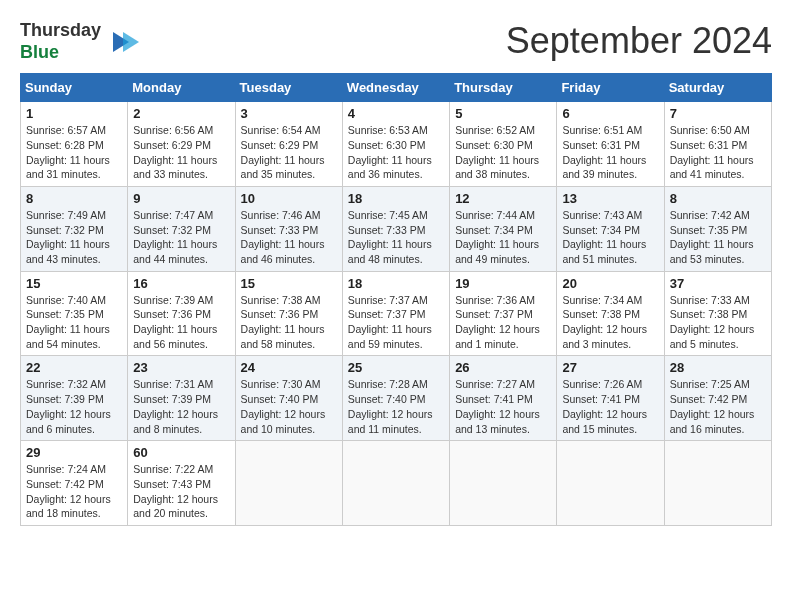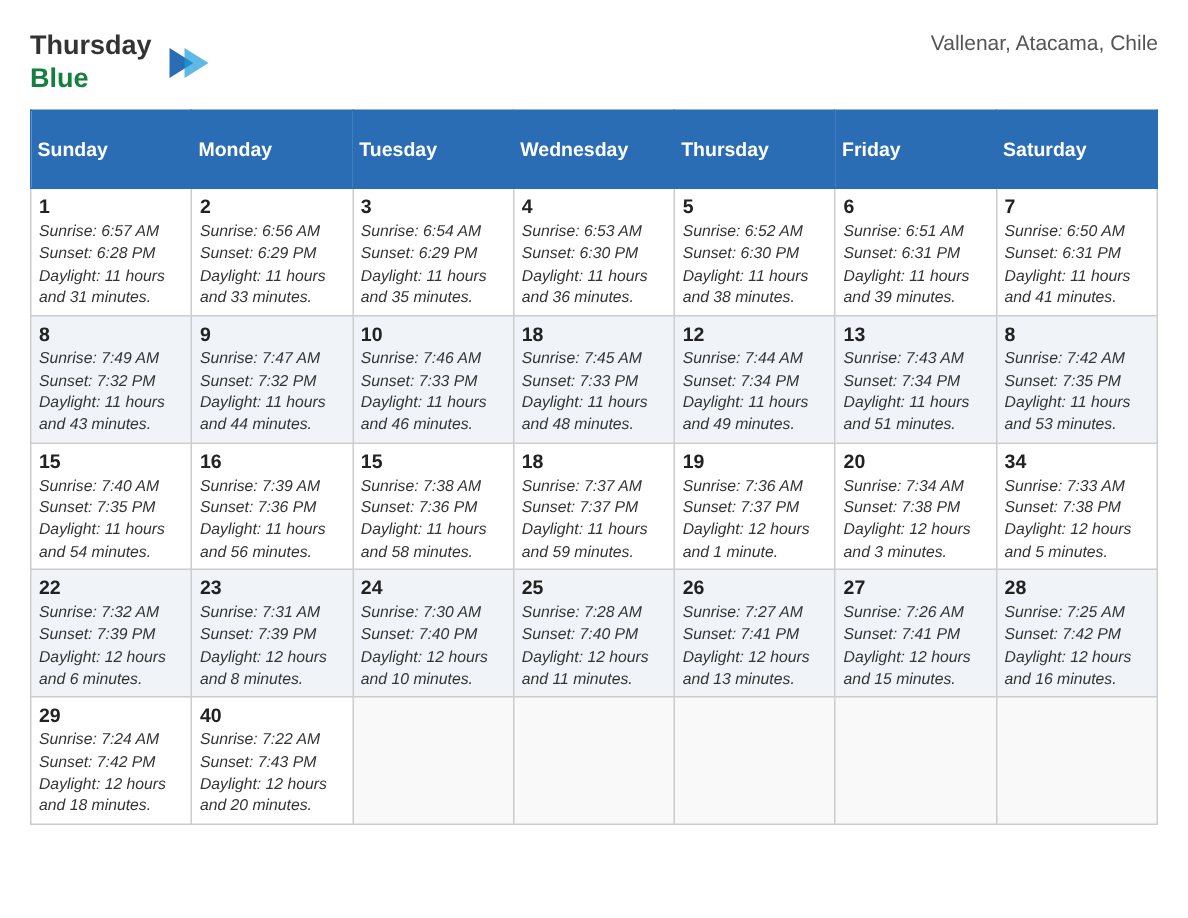"September 2024" div.month-title { html: none -> <div>September 2024</div> }
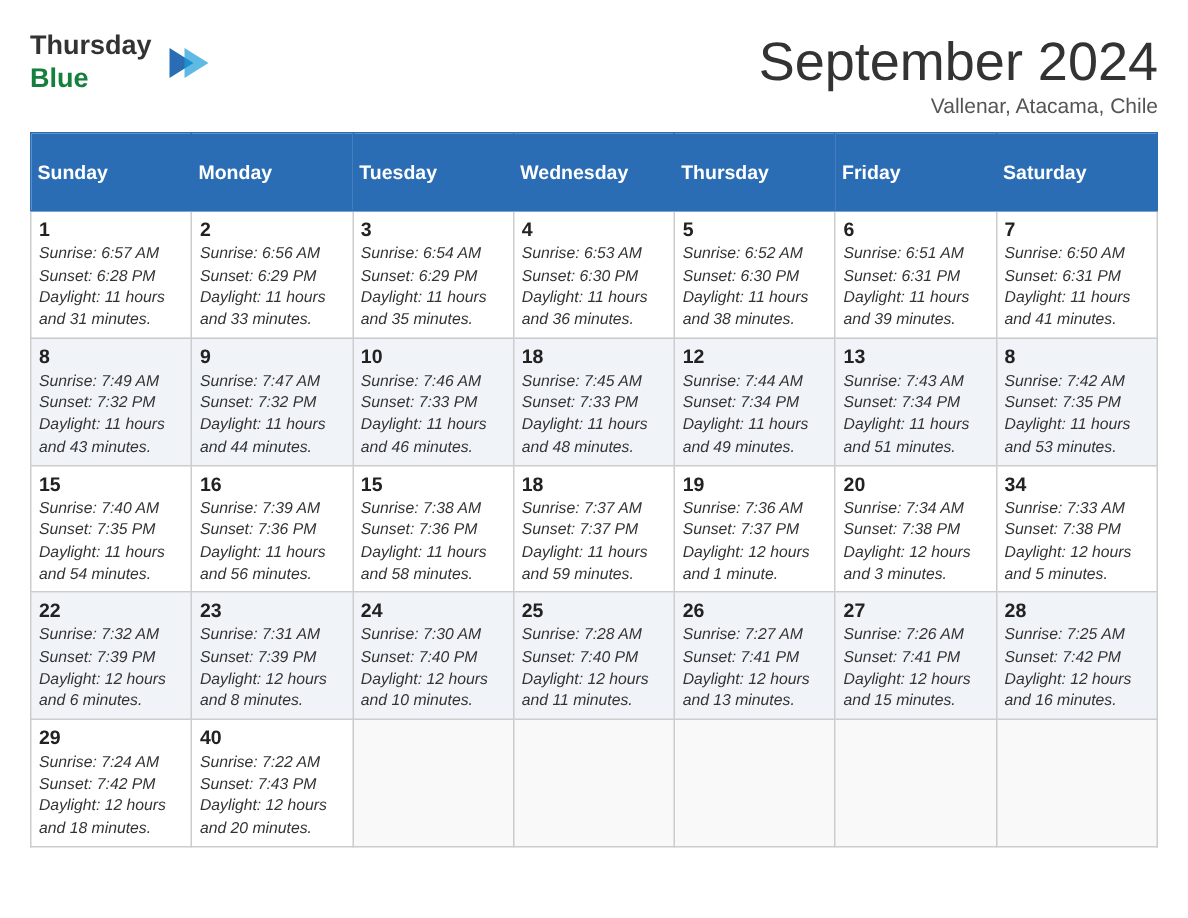"Vallenar, Atacama, Chile" div.subtitle { html: <div>Vallenar, Atacama, Chile</div> -> none }
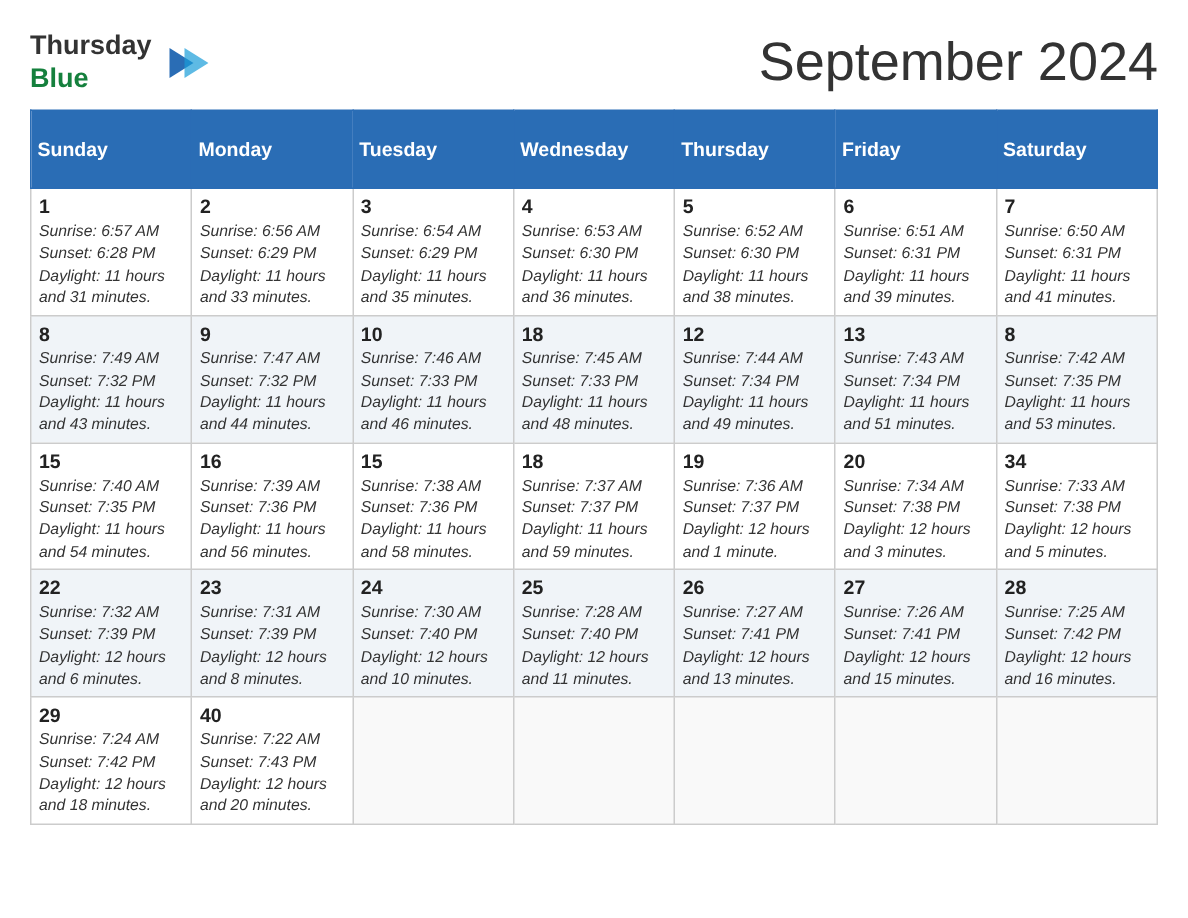"Sunday" .calendar th { padding: 18px 4px -> 6px 4px }
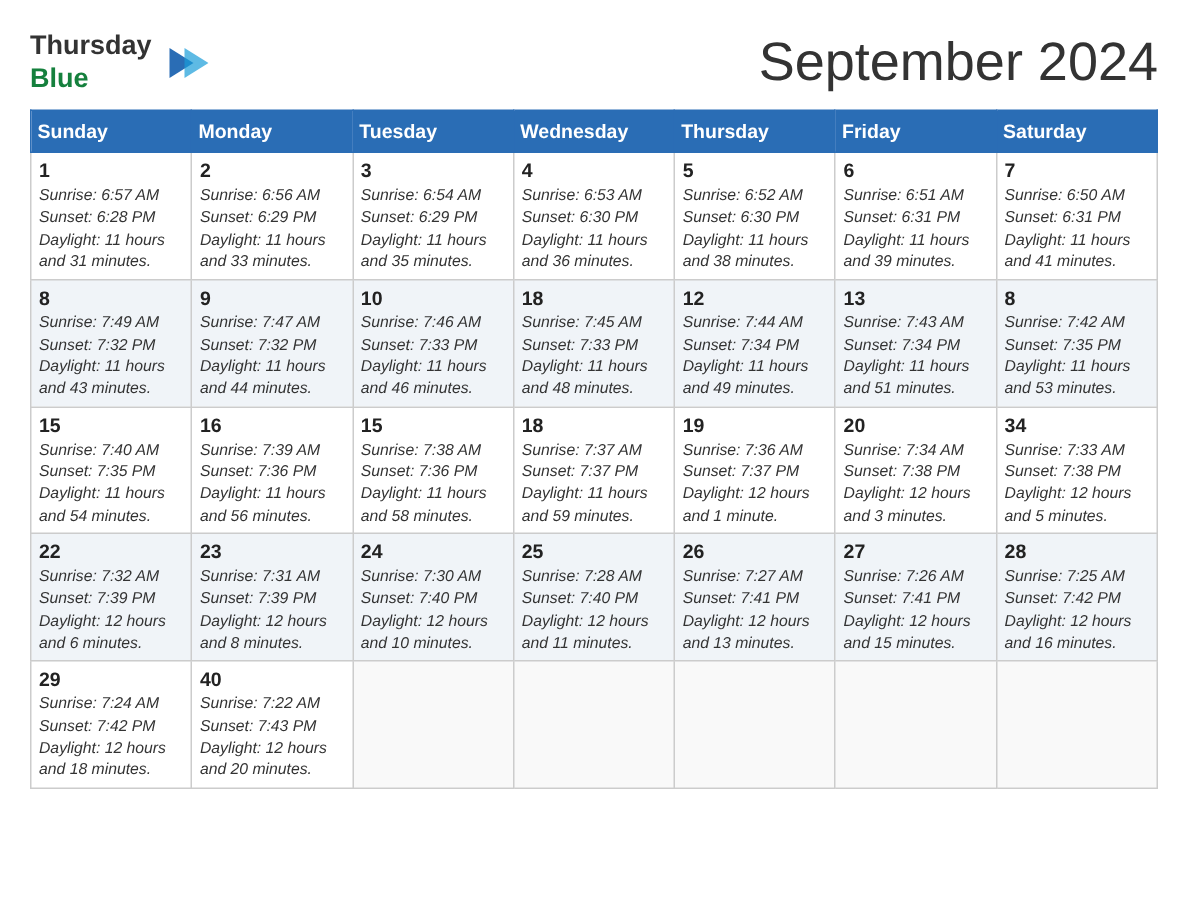"Sunrise: 6:57 AM" .day-info { font-style: italic -> none }
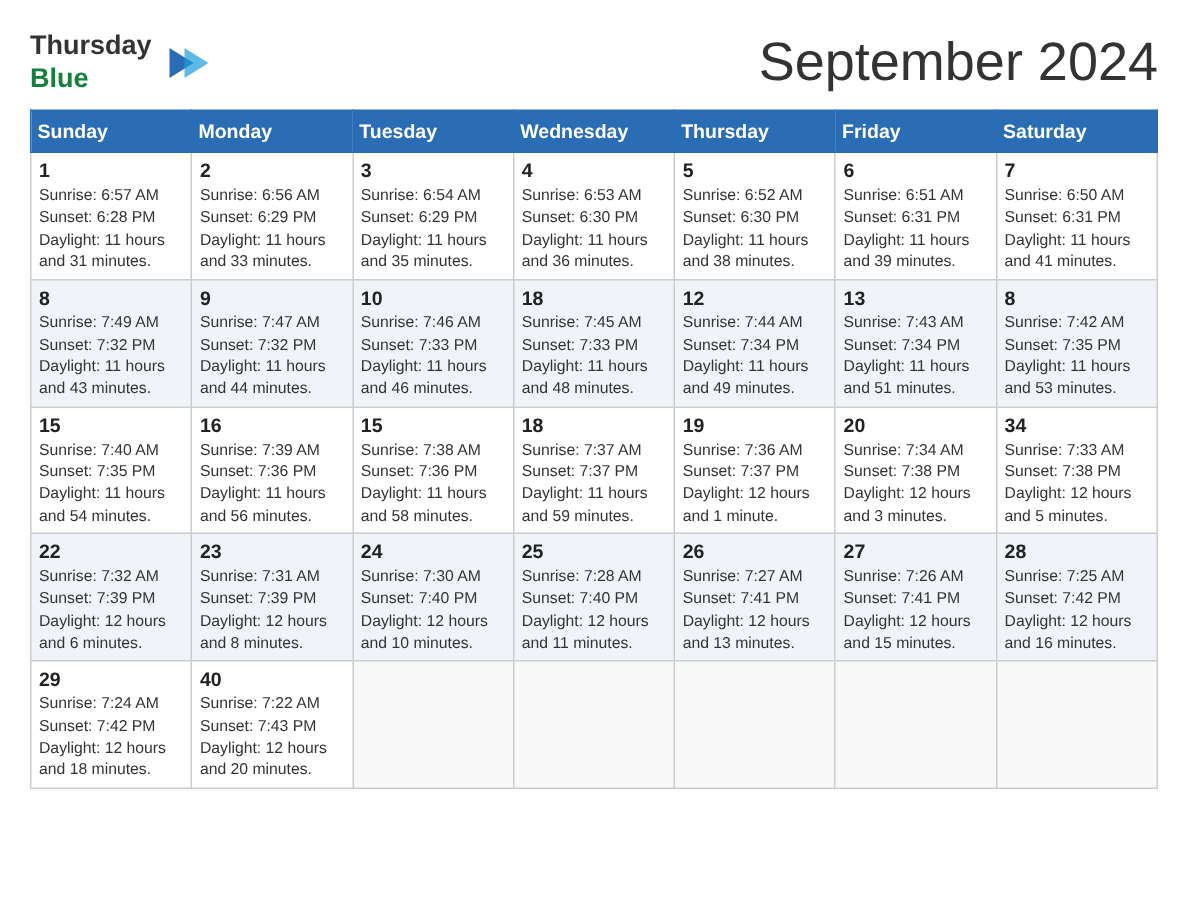"34" span.day-num { text: 34 -> 37 }
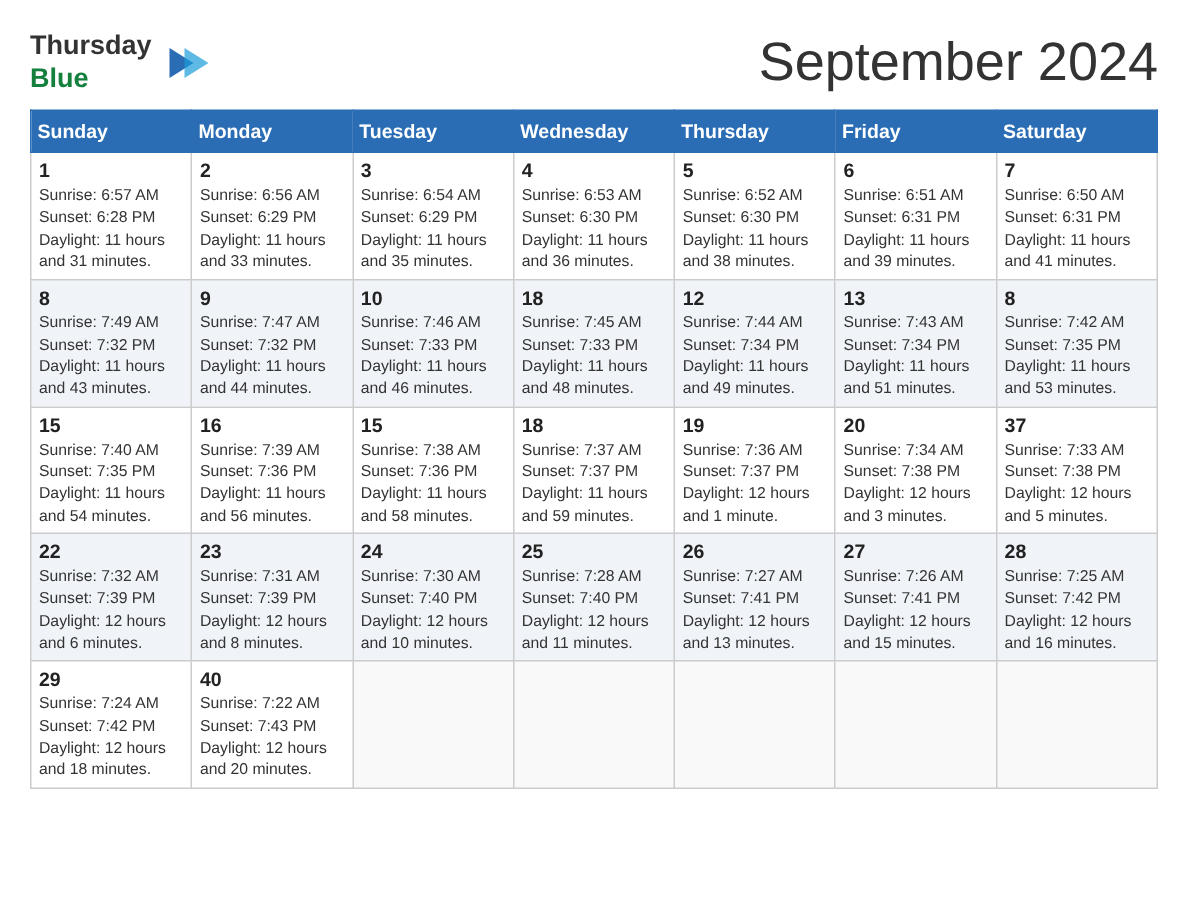"40" span.day-num { text: 40 -> 60 }
